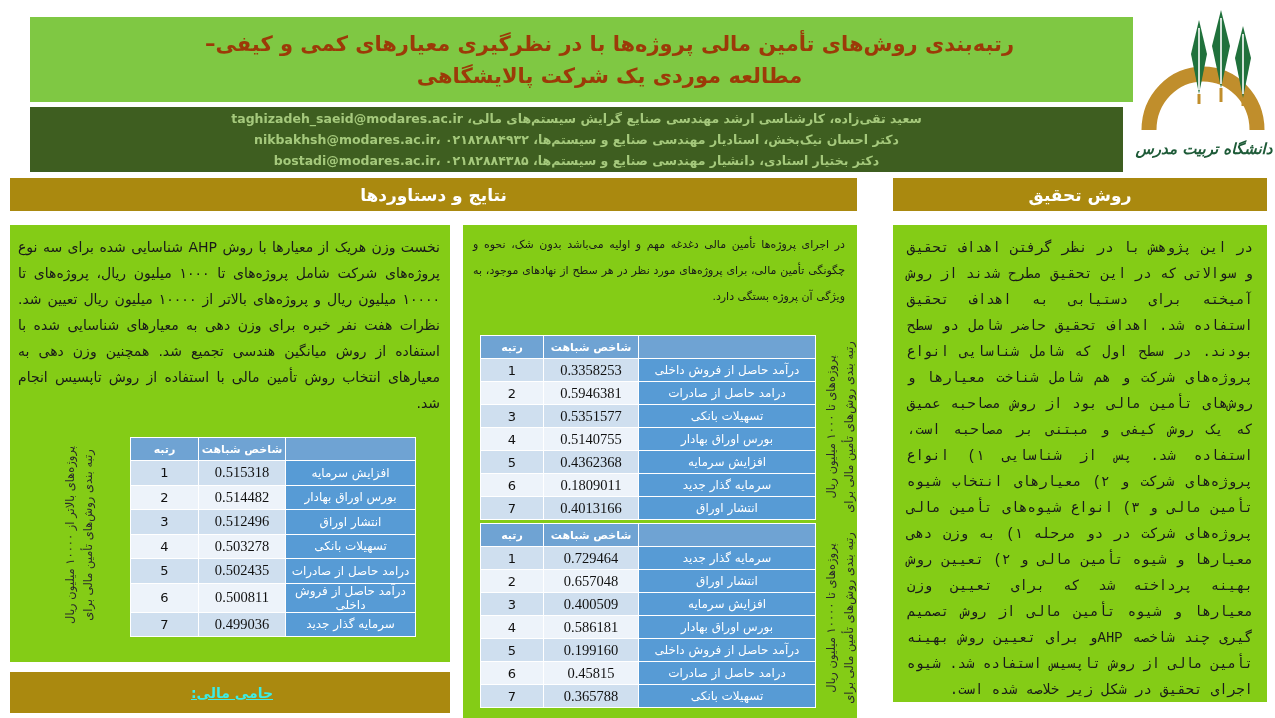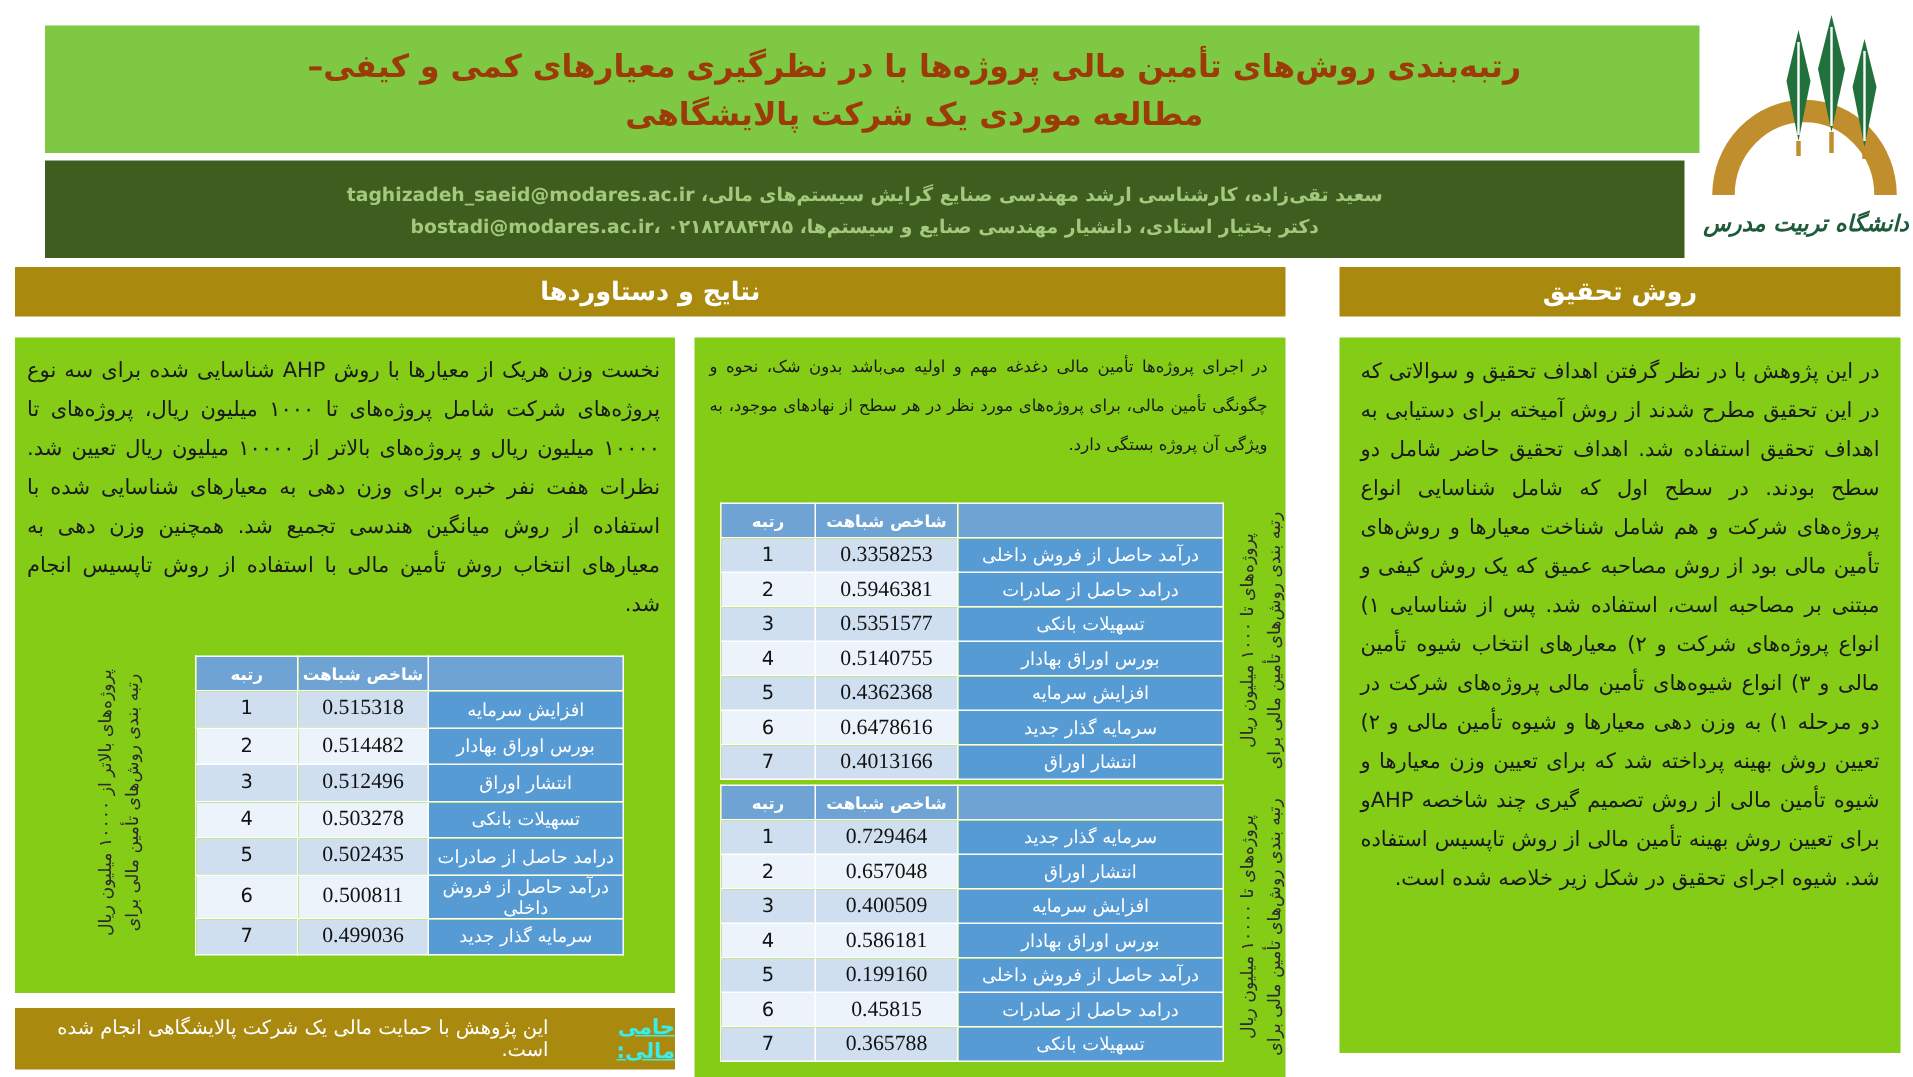"دکتر احسان نیک‌بخش، استادیار مهندسی" div { html: none -> <div>دکتر احسان نیک‌بخش، استادیار مهندسی صنایع و سیستم‌ها، nikbakhsh@modares.ac.ir، ۰۲۱۸۲۸۸۴۹۳۲</div> }
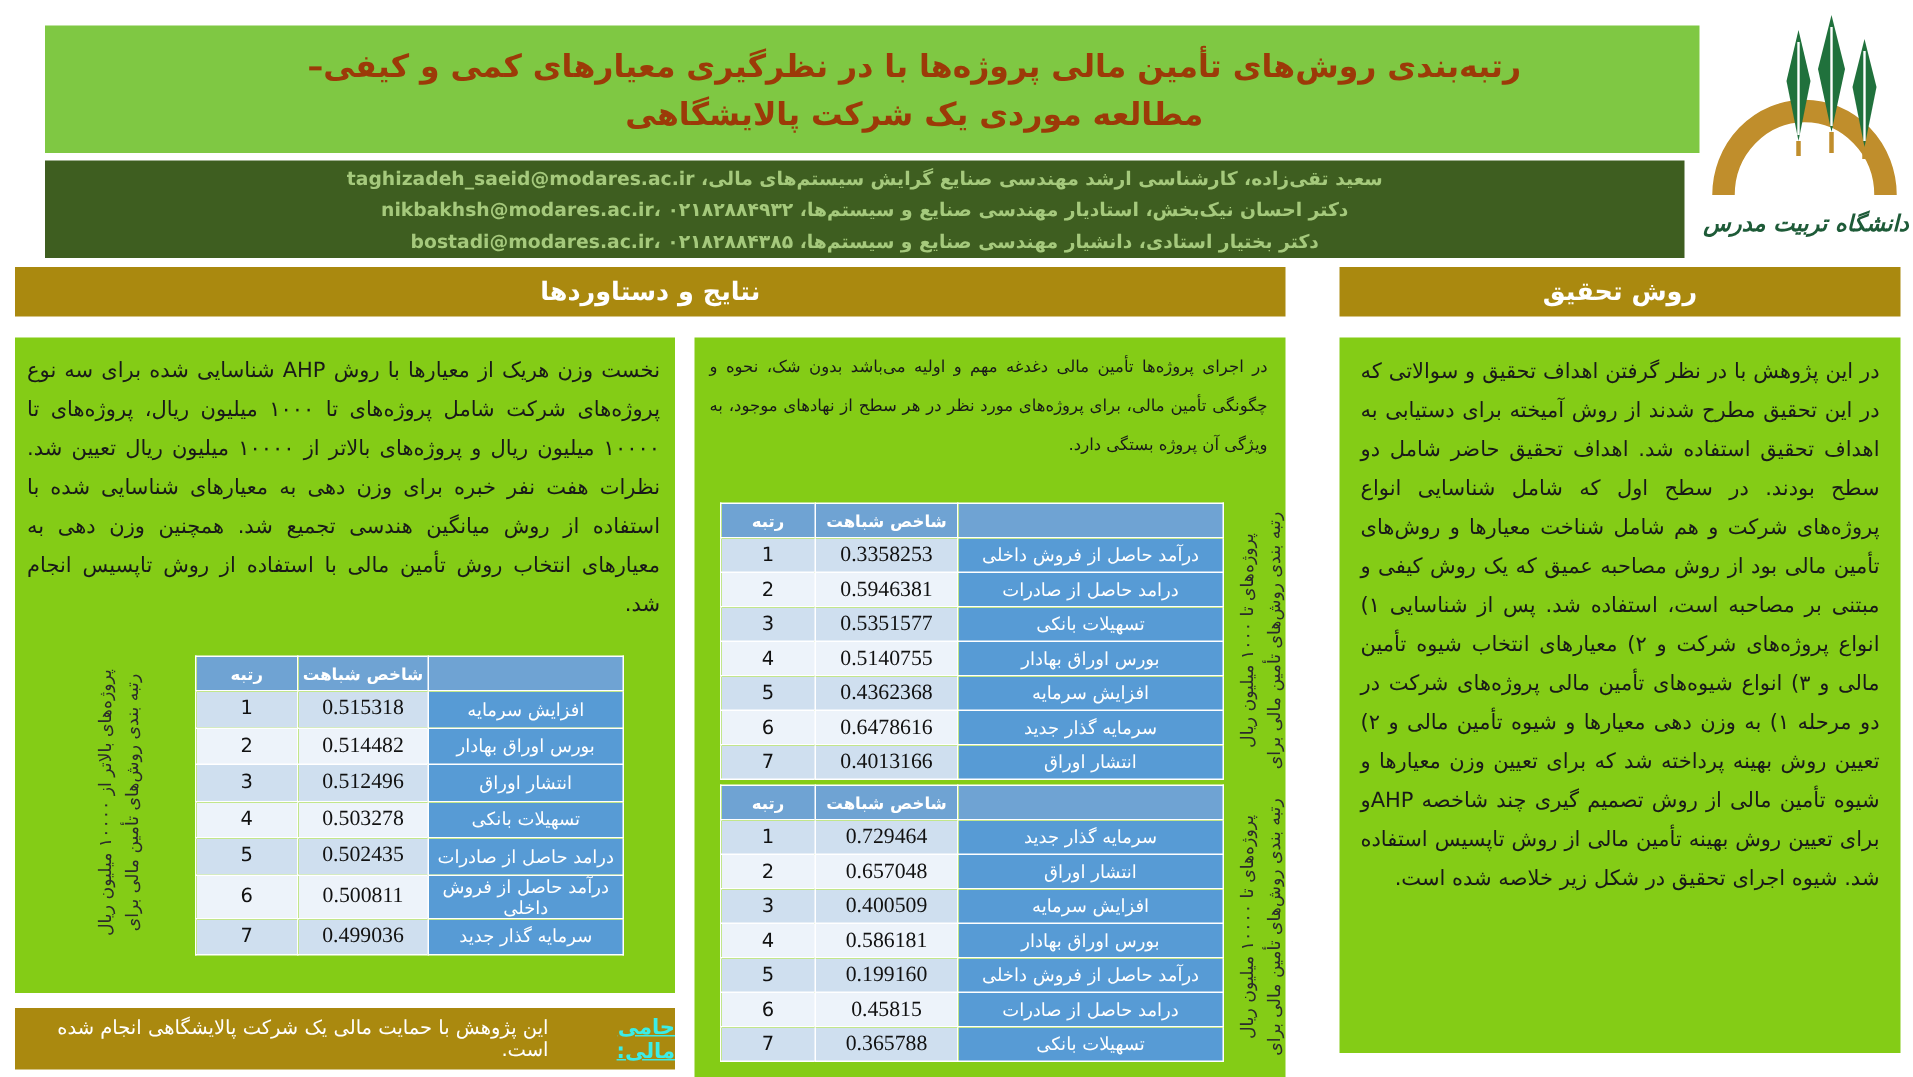"در این پژوهش با در" .right-panel { font-family: none -> Liberation Mono, monospace }
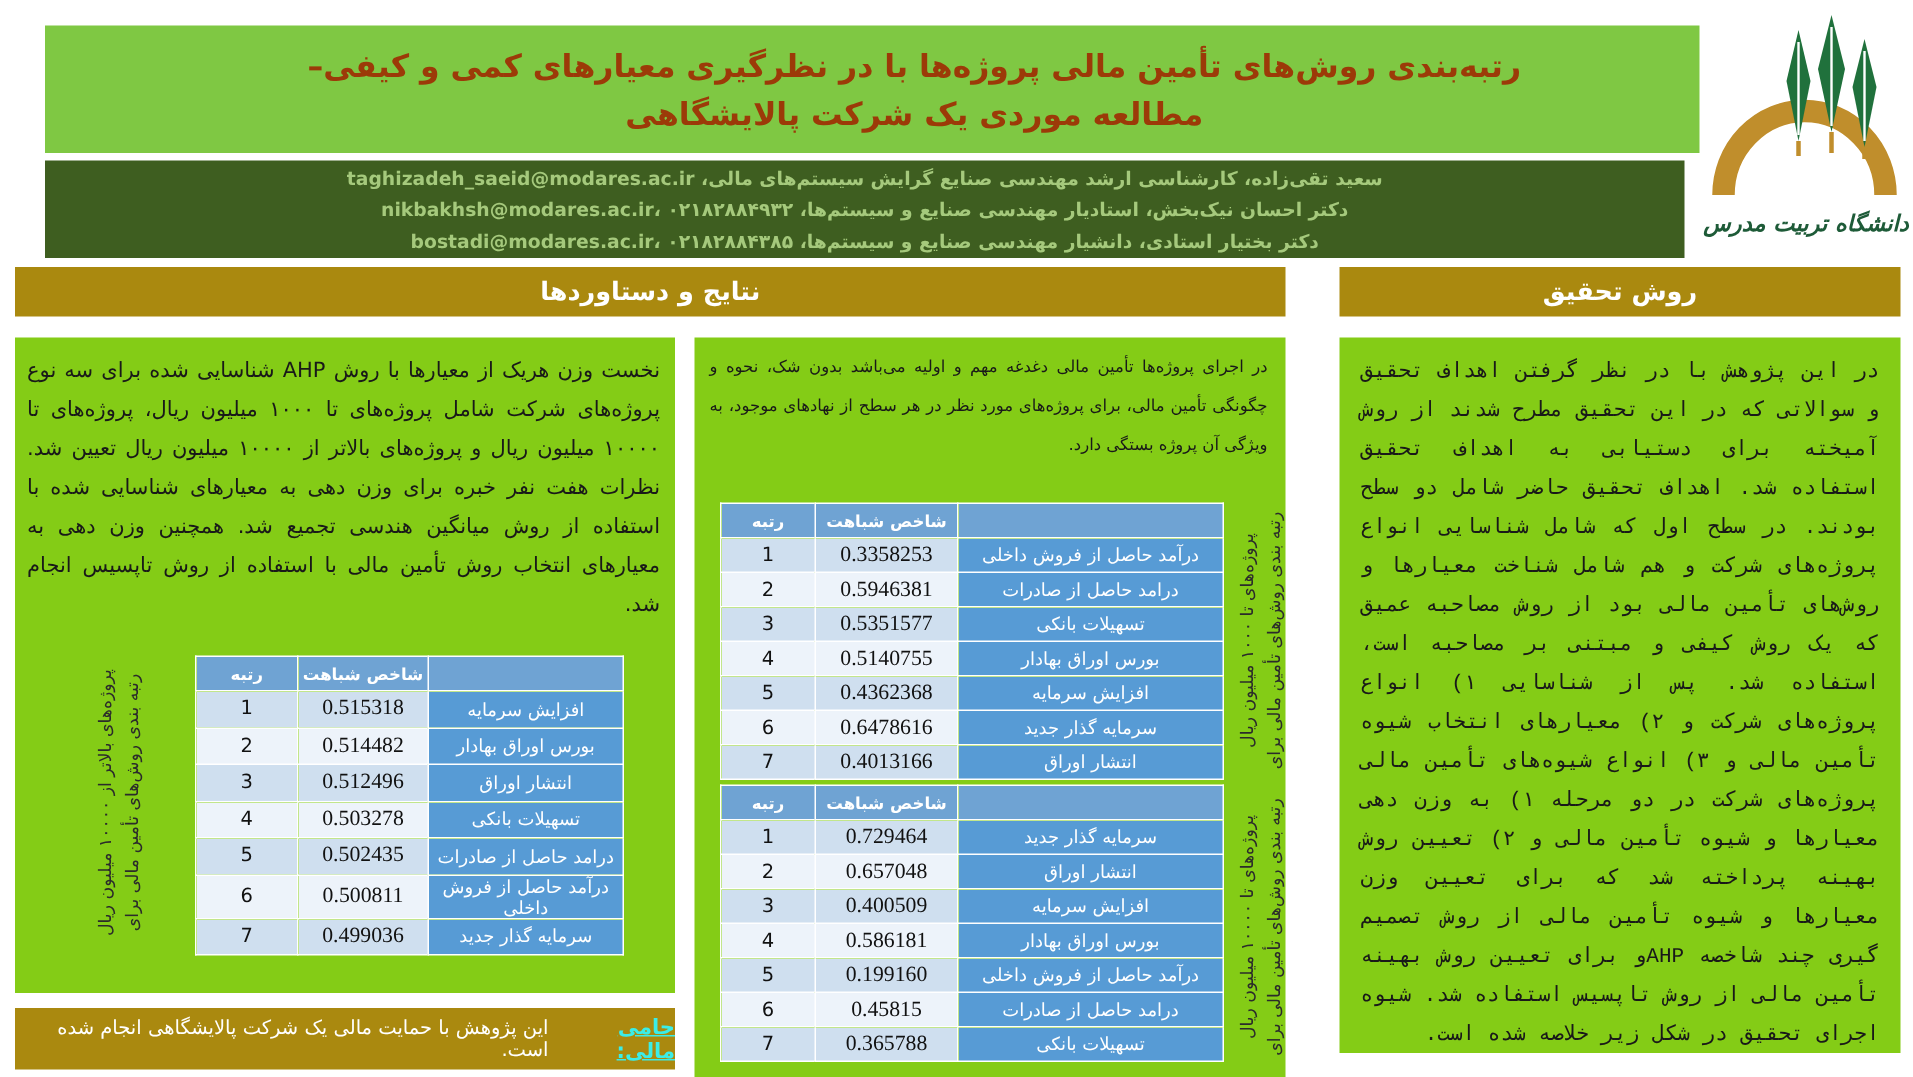"0.6478616" td.c-v { text: 0.6478616 -> 0.1809011 }
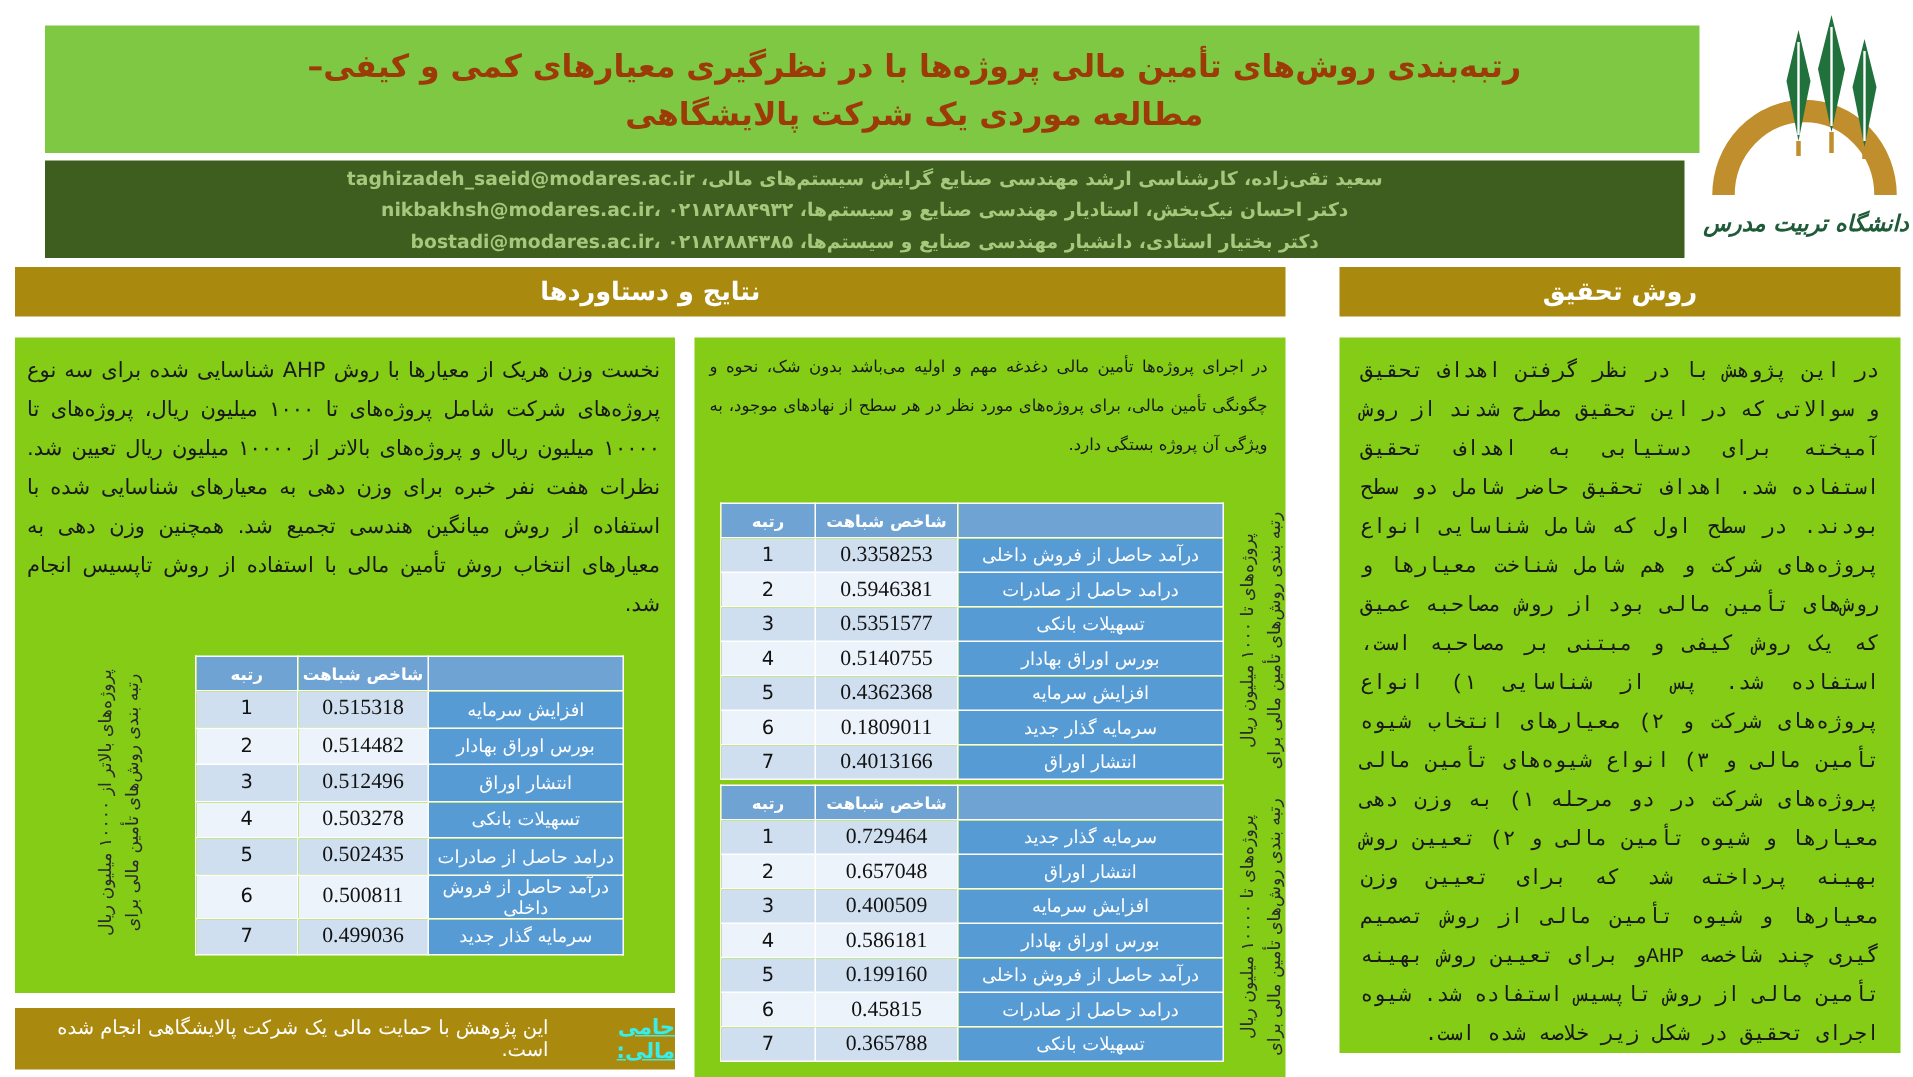"این پژوهش با حمایت مالی" span.txt { html: <span>این پژوهش با حمایت مالی یک شرکت پالایشگاهی انجام شده است.</span> -> none }
